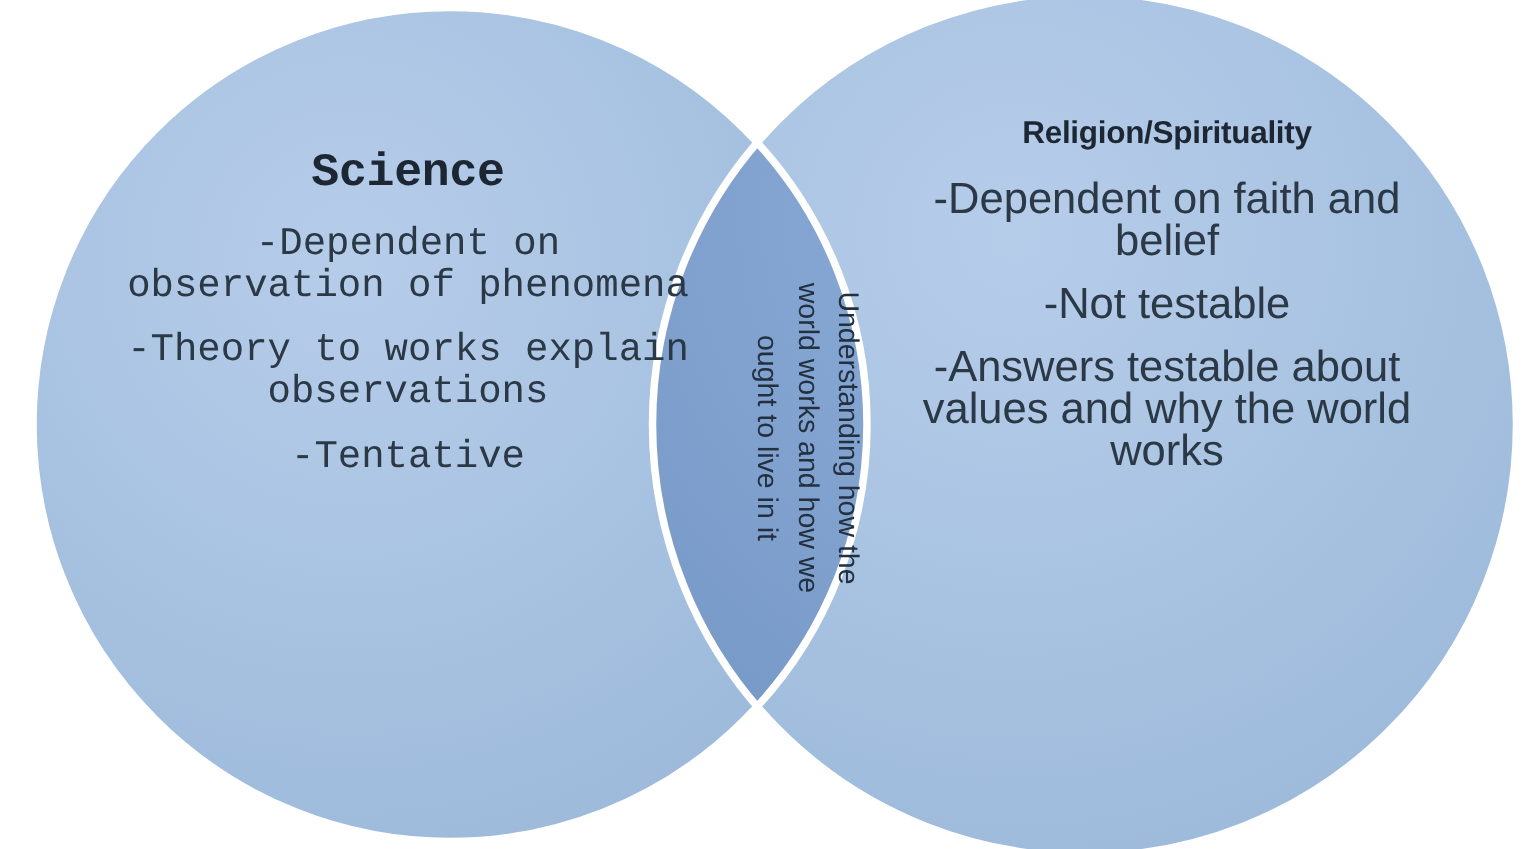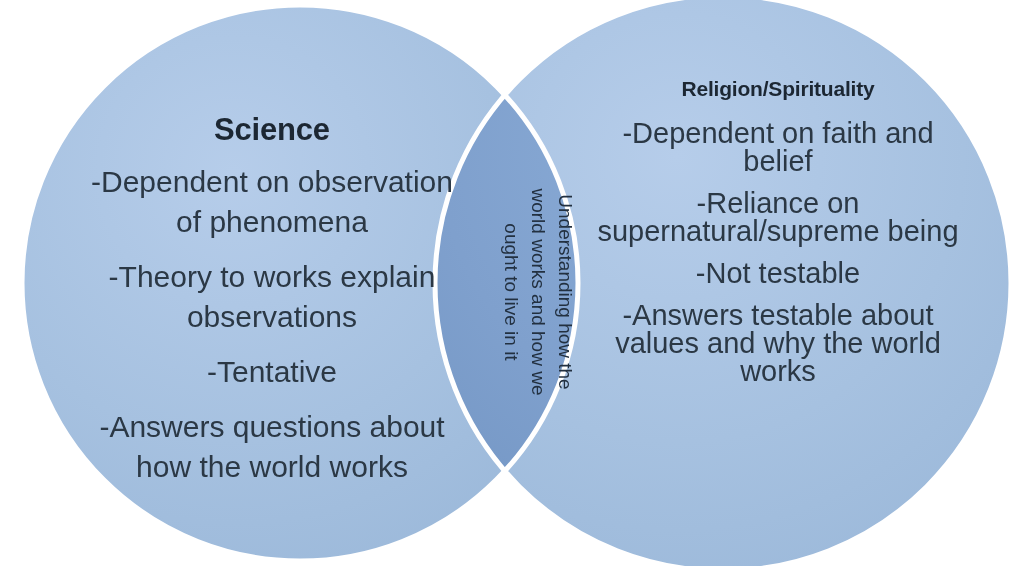"Science" #left-panel { font-family: none -> Liberation Mono, monospace; top: 112px -> 98px }
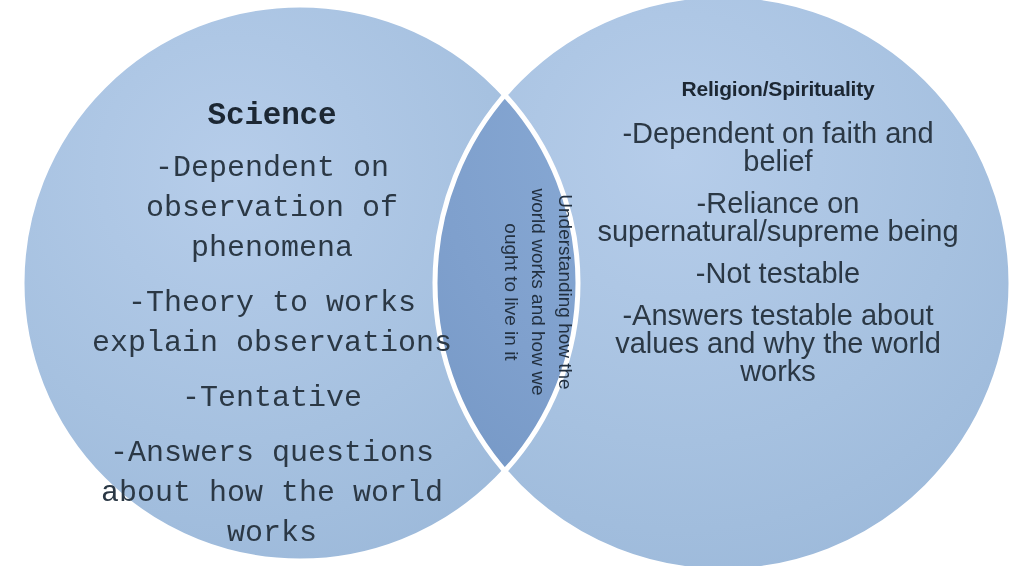"-Dependent on observation of phenomena" #left-panel .bullet { font-size: 30px -> 26px; line-height: 40px -> 28px }
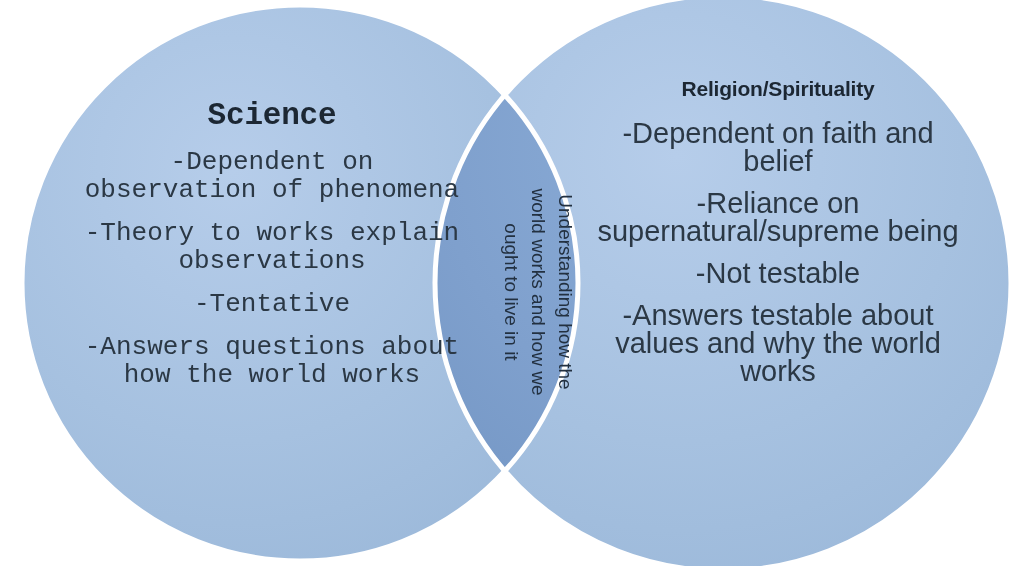"-Reliance on supernatural/supreme being" div.bullet { html: <div>-Reliance on supernatural/supreme being</div> -> none }
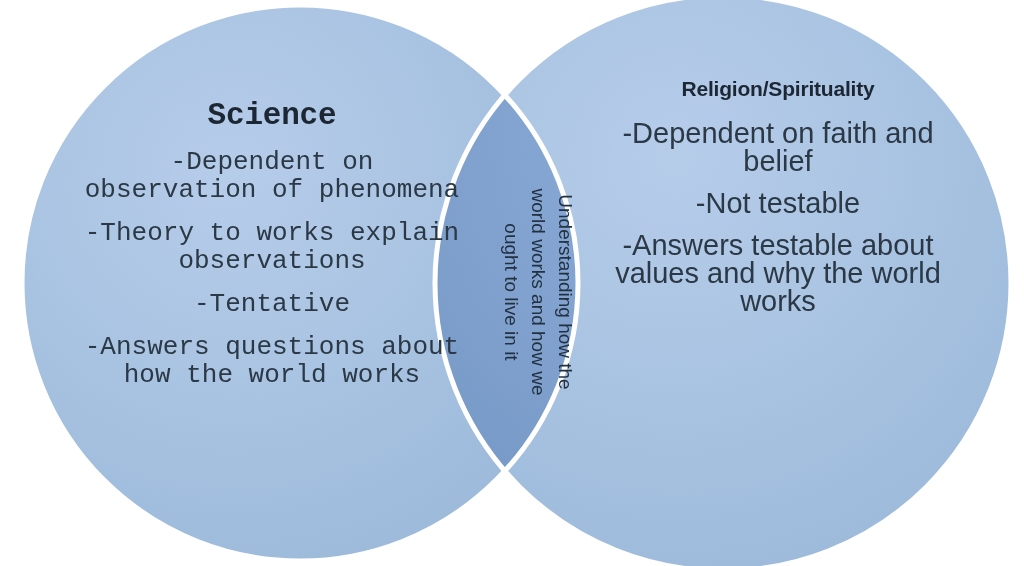"-Answers questions about how the" div.bullet { html: <div>-Answers questions about how the world works</div> -> none }
